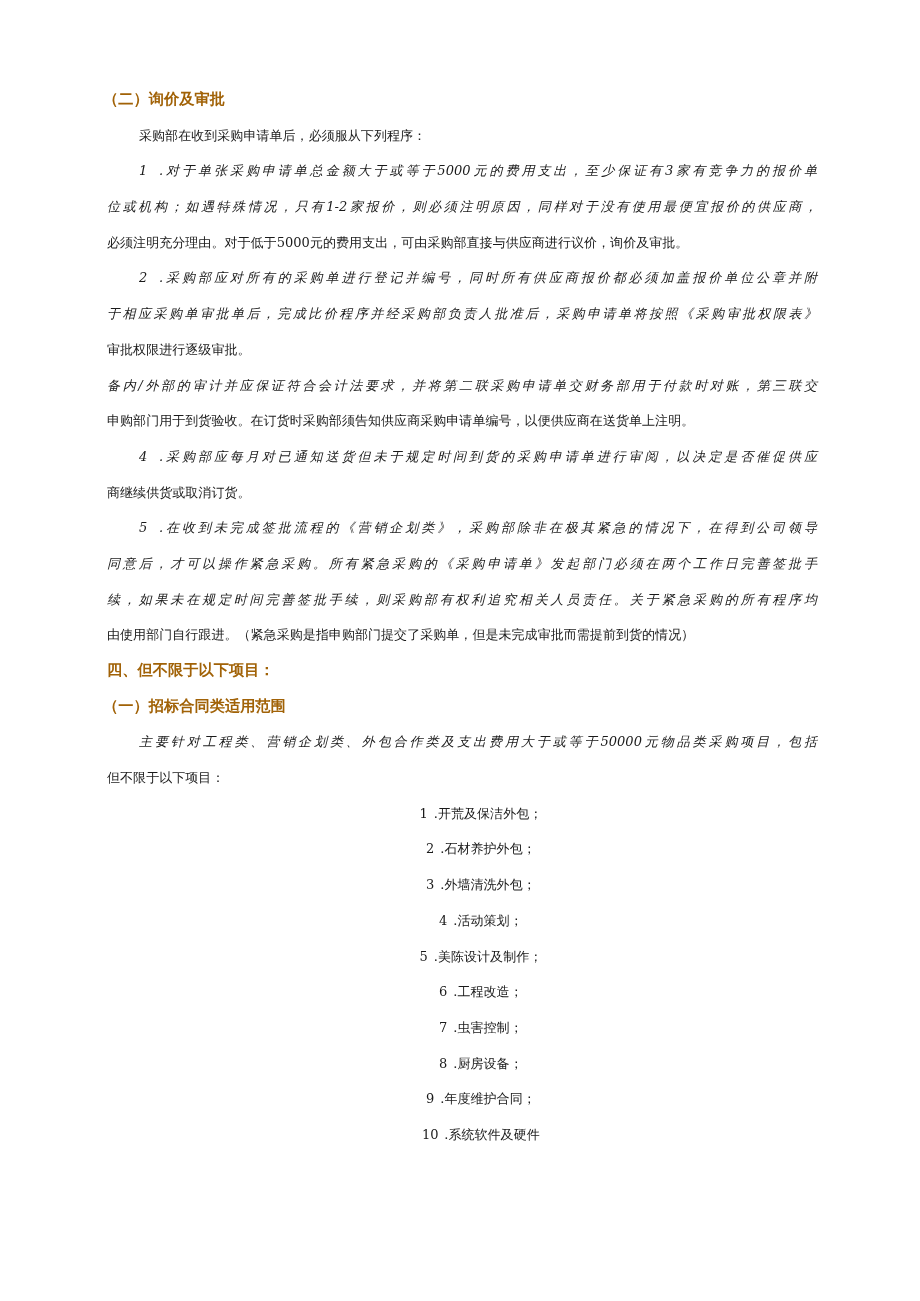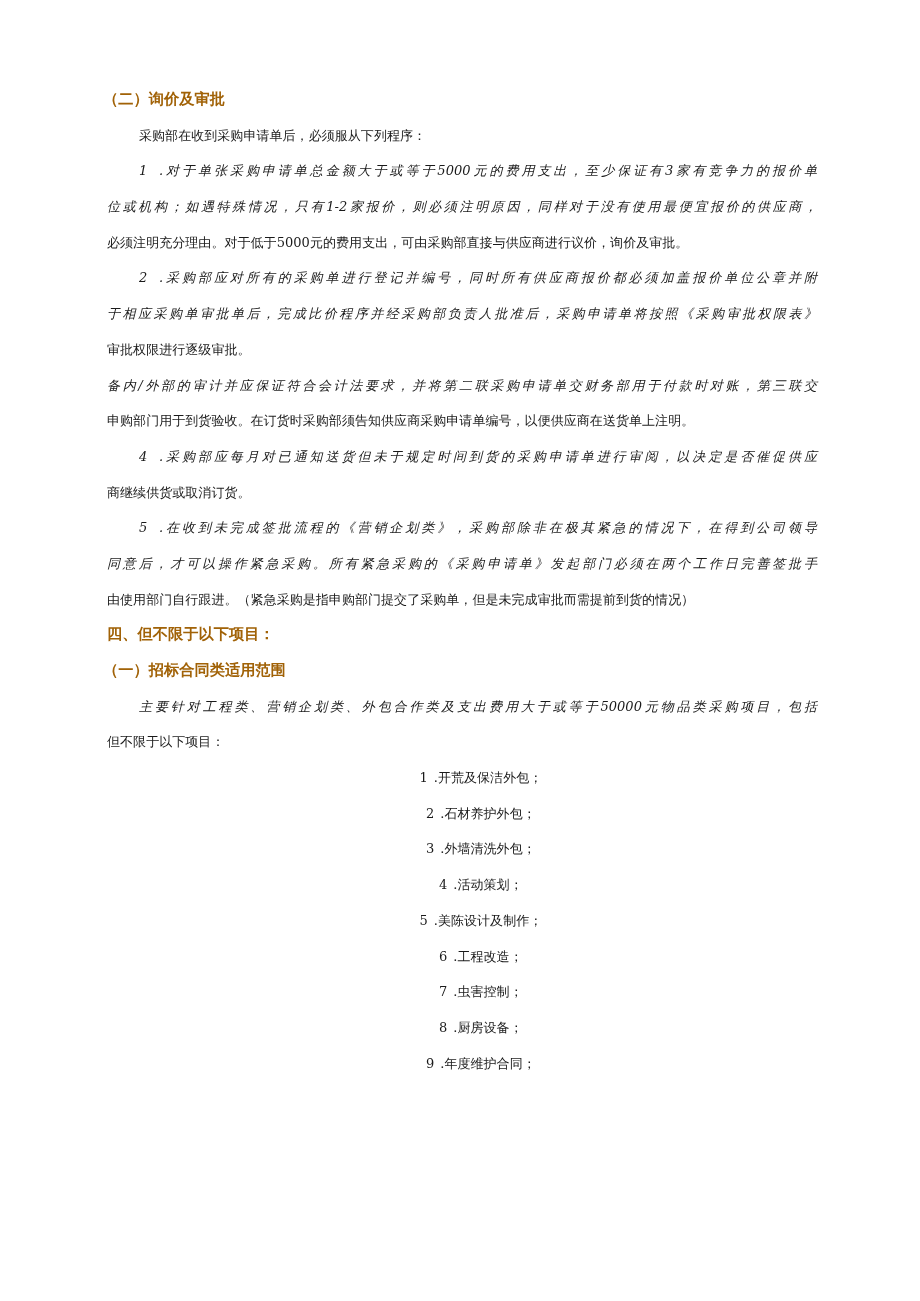"续，如果未在规定时间完善签批手续，则采购部有权利追究相关人员责任。关于紧急采购的" div.line { html: none -> <div>续，如果未在规定时间完善签批手续，则采购部有权利追究相关人员责任。关于紧急采购的所有程序均</div> }
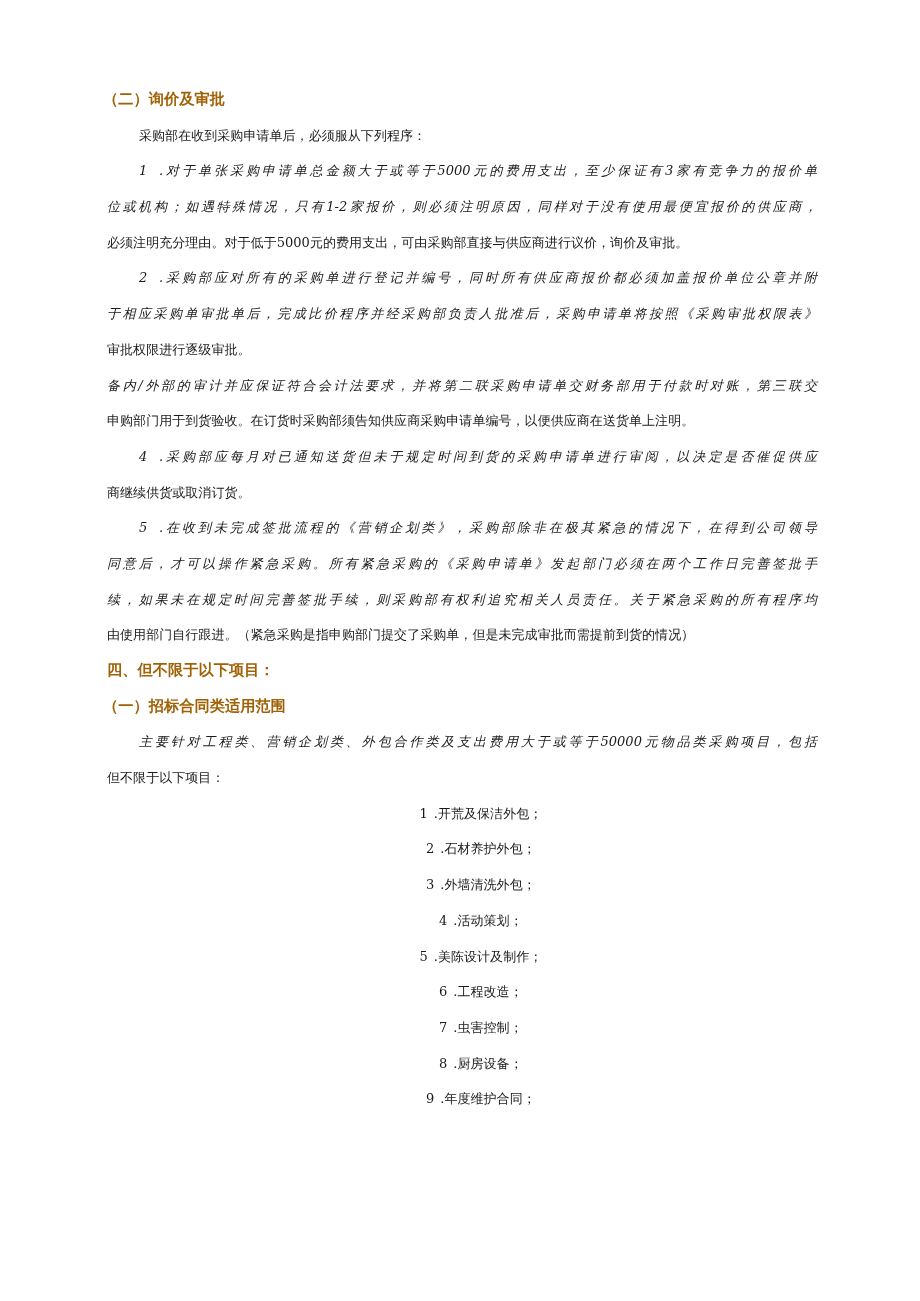"10 .系统软件及硬件" div.line { html: none -> <div><span>10</span><span>.系统软件及硬件</span></div> }
